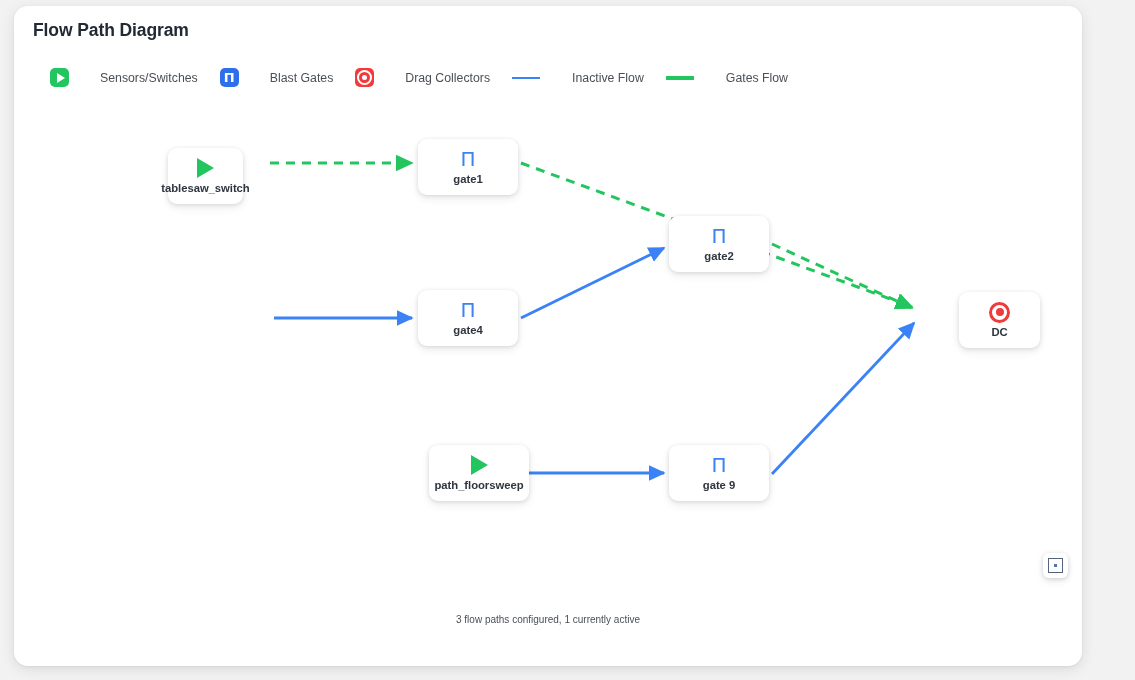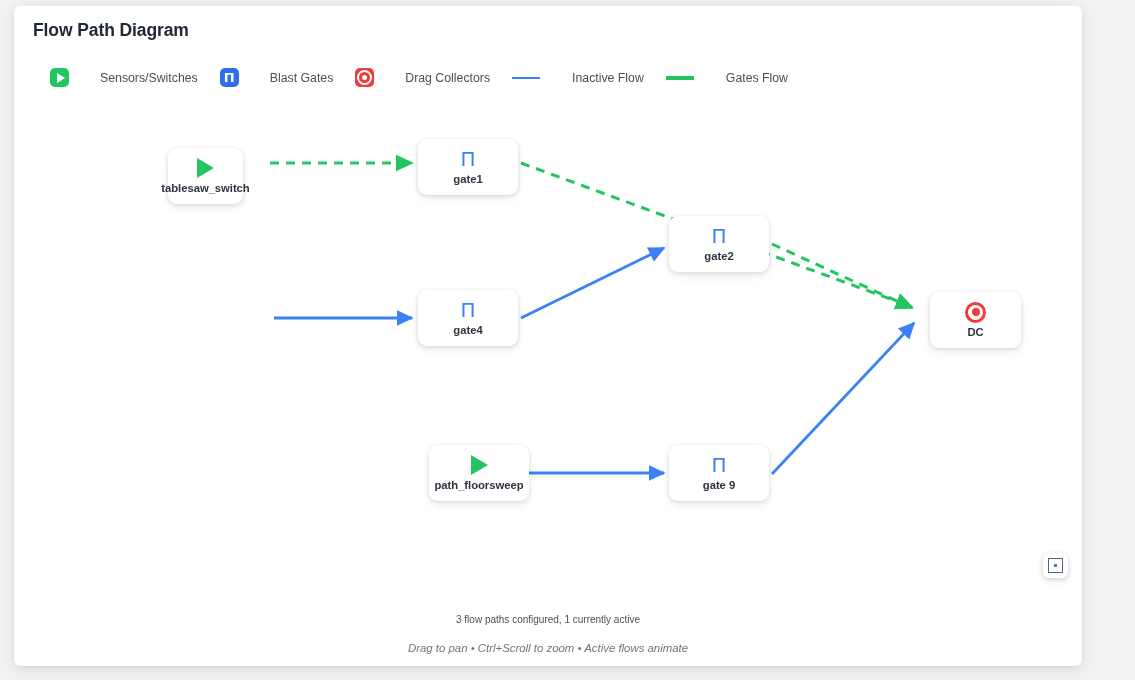"Flow Path Diagram" .card { border-radius: 6px -> 14px }
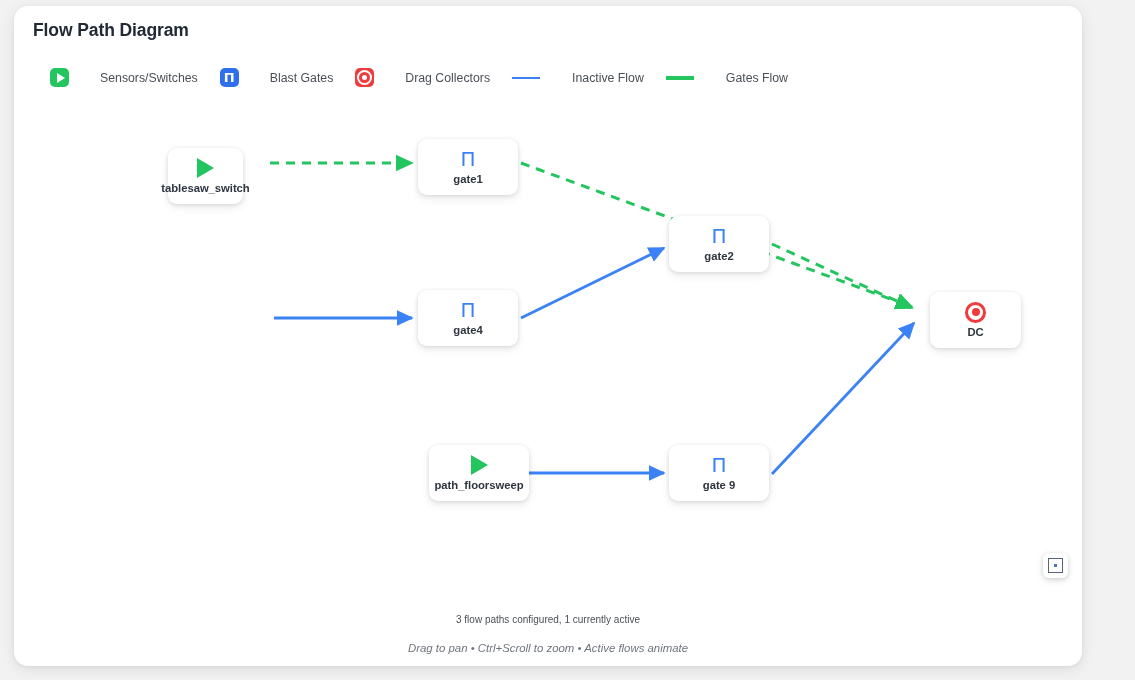"DC" div.node { left: 916px -> 945px; width: 91px -> 81px }
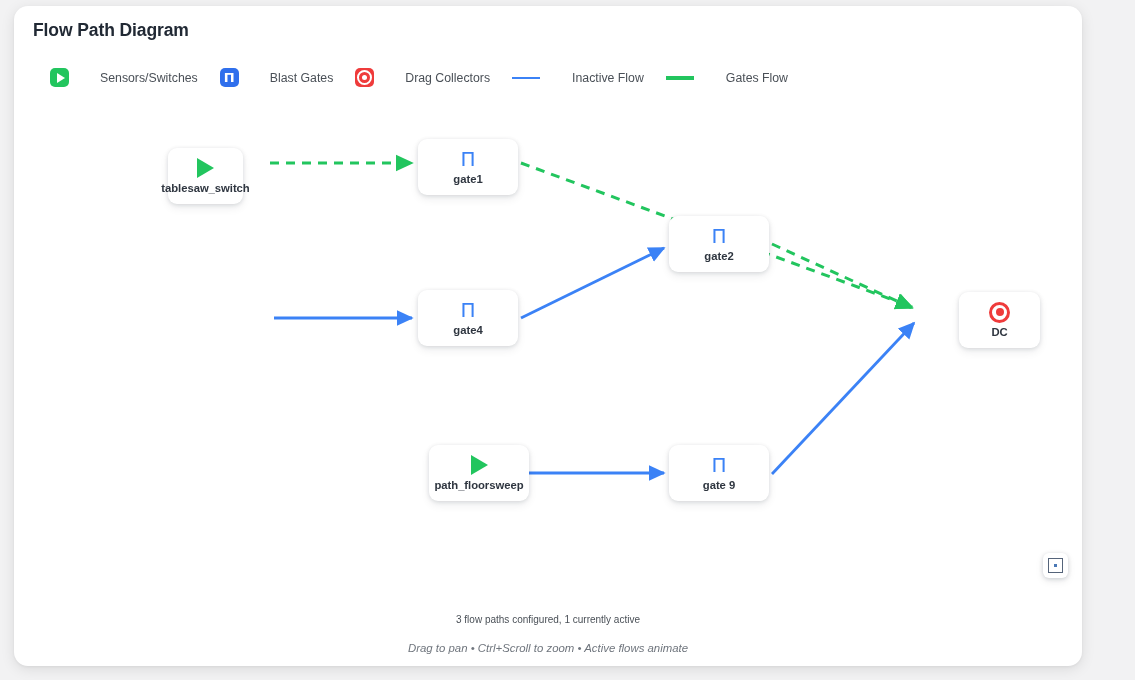"Drag to pan • Ctrl+Scroll" div.hint { html: <div>Drag to pan • Ctrl+Scroll to zoom • Active flows animate</div> -> none }
